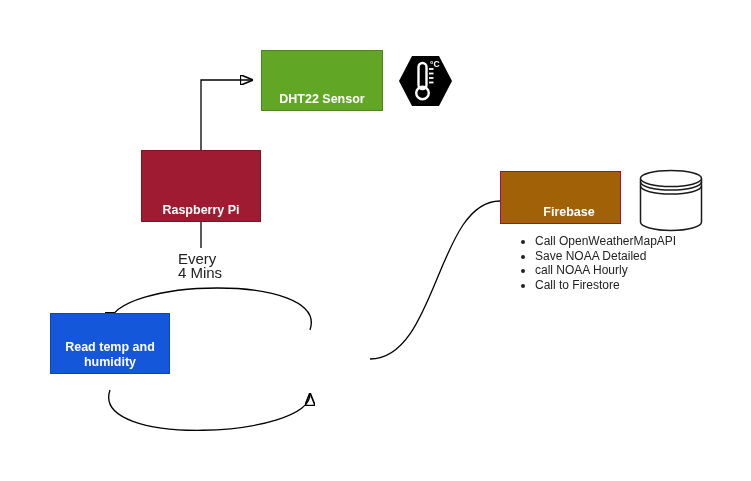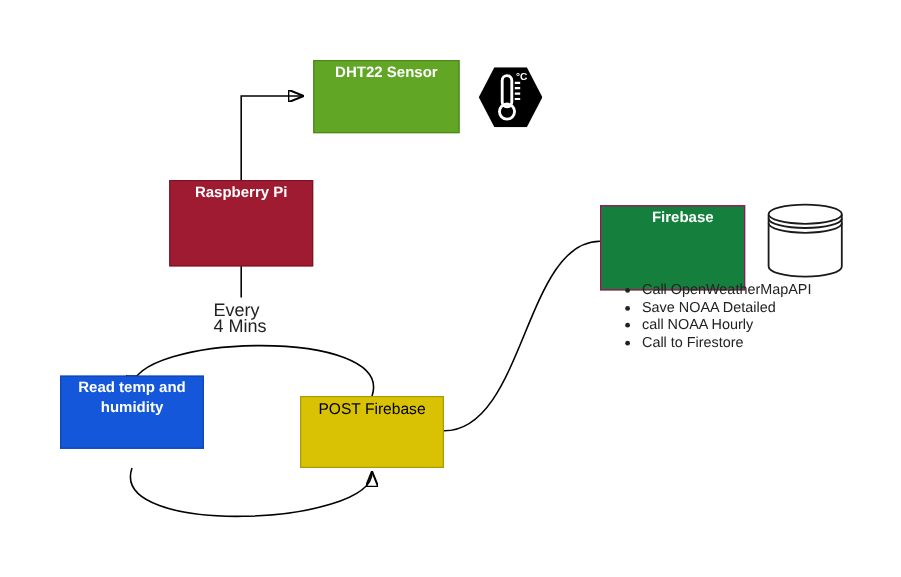"DHT22 Sensor" .node { align-items: flex-start -> flex-end }
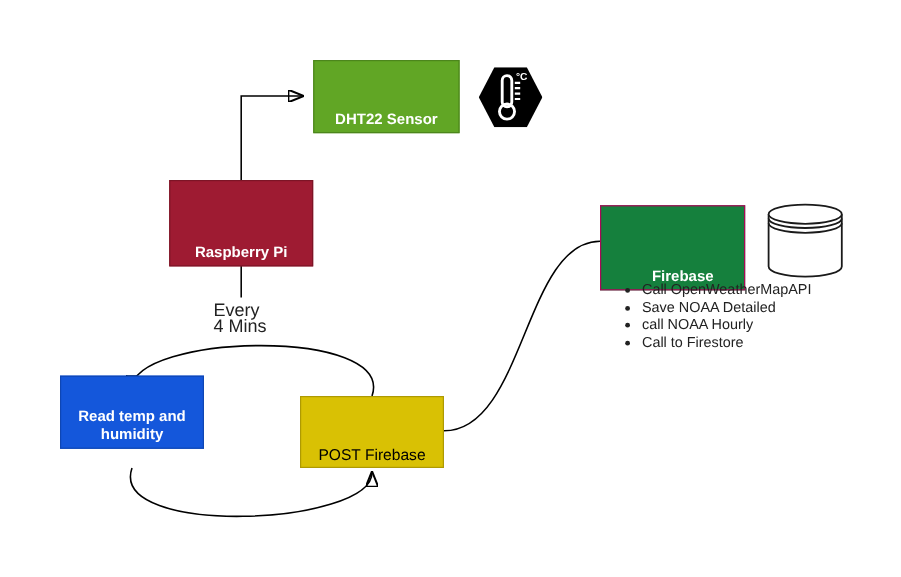"Firebase" div.node { background-color: #15803d -> #a16207; height: 71px -> 53px }
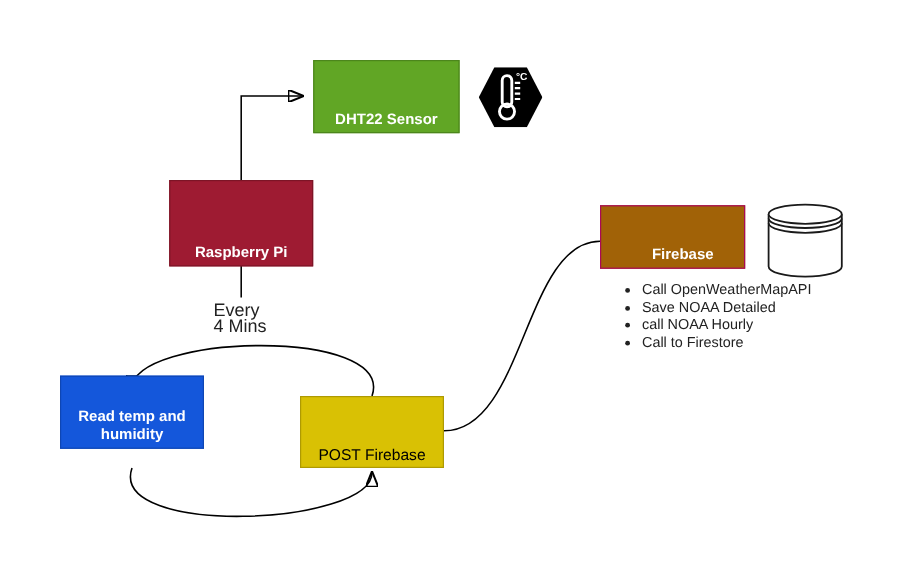"POST Firebase" div.node { html: <div> <span>POST Firebase</span> </div> -> none }
